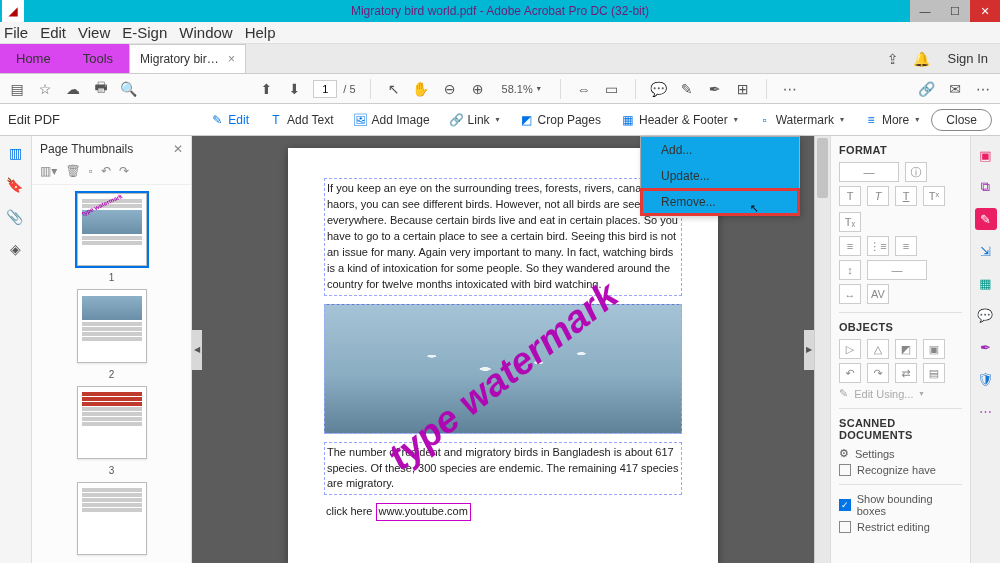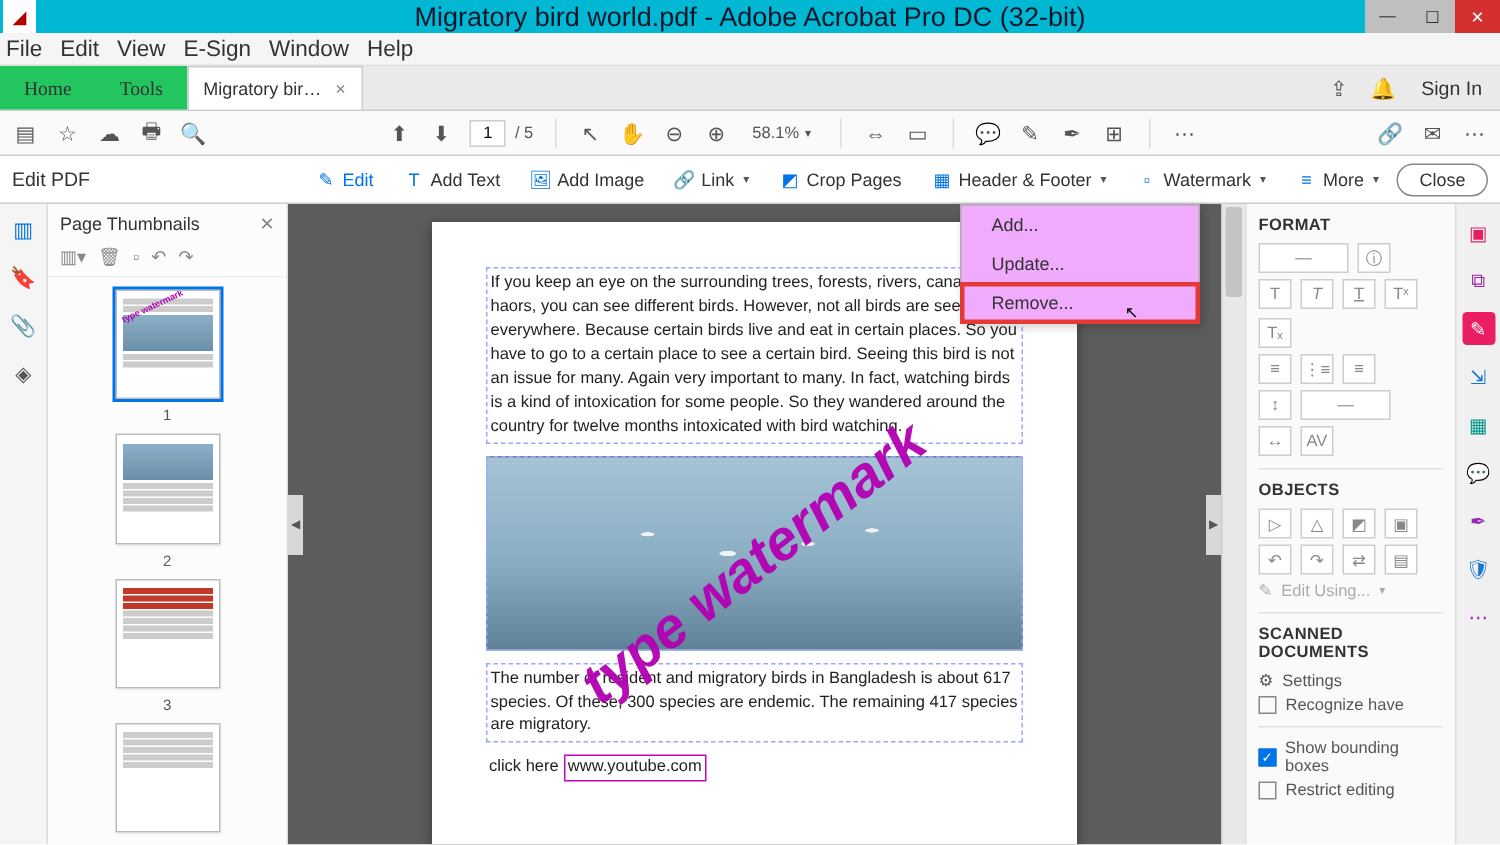"Migratory bird world.pdf - Adobe" .titlebar .title { color: #0f172a -> #701a75; font-size: 18px -> 12px }
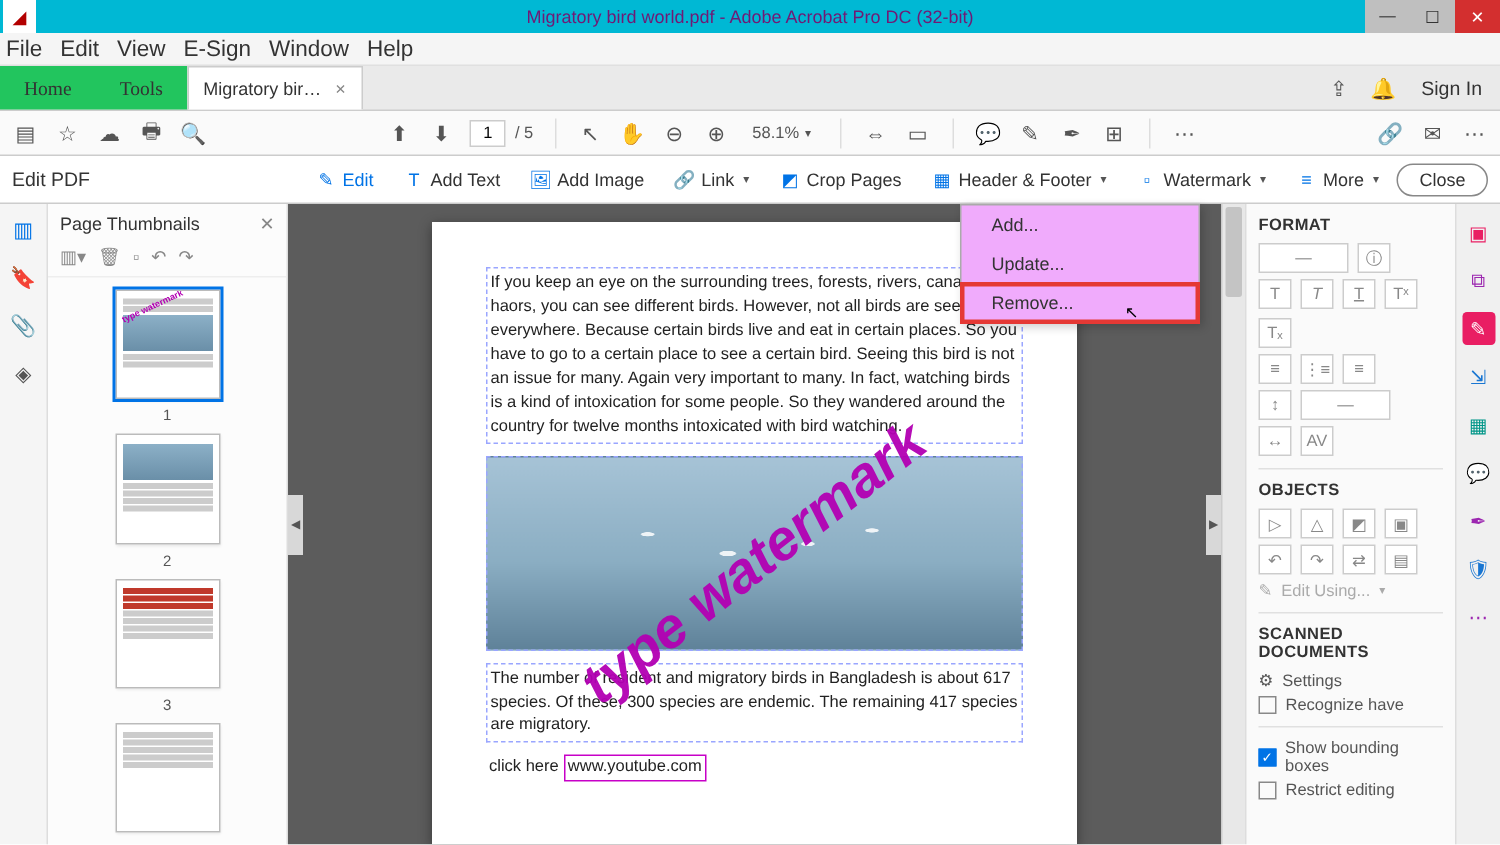"Home" .tab-home { background: #22c55e -> #d946ef; font-family: Liberation Serif, serif -> none }
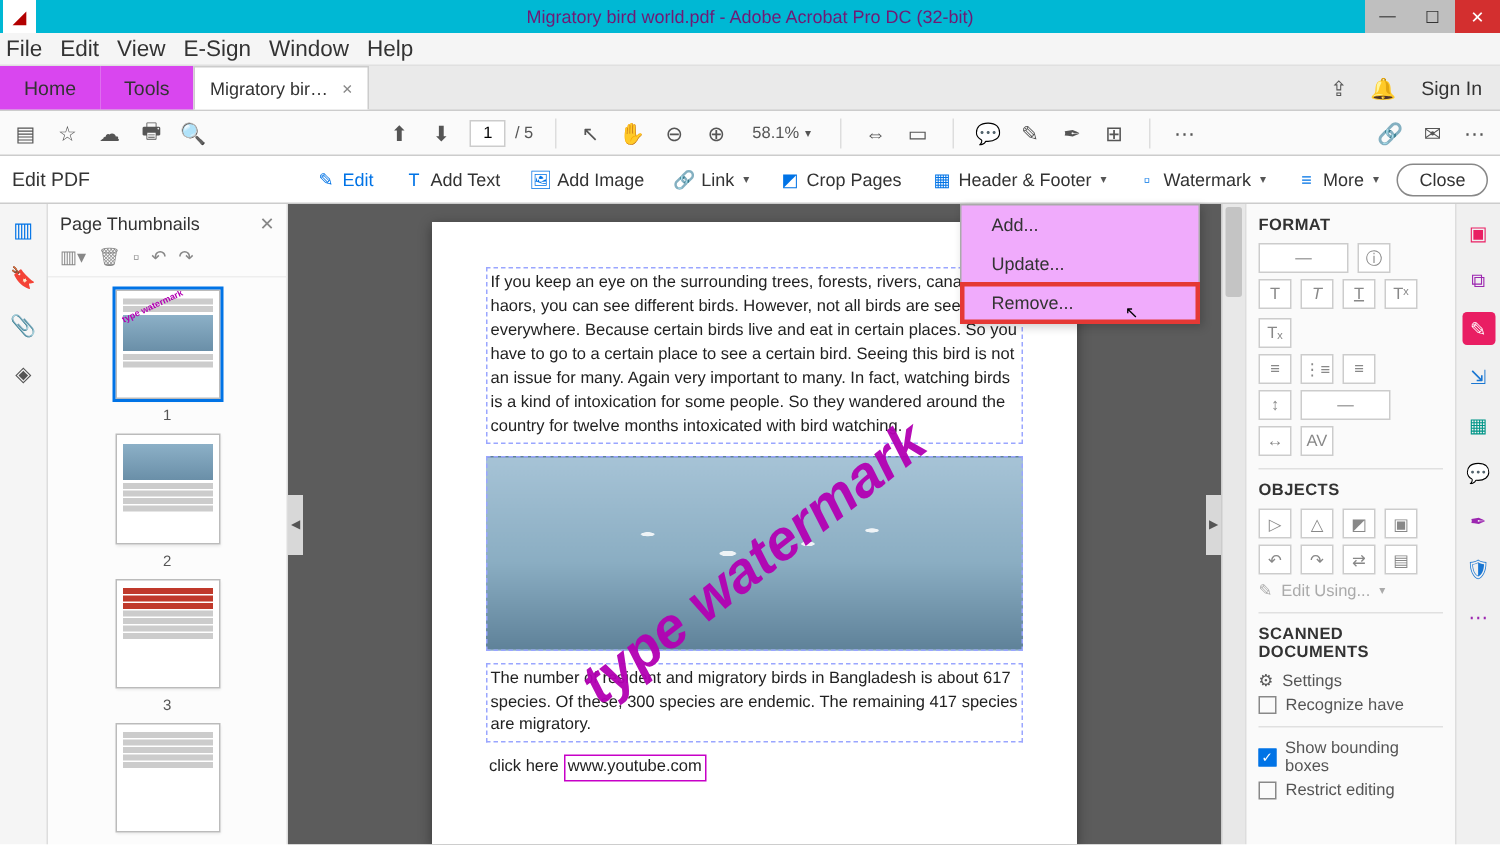"Add..." .dropdown { background: #f0abfc -> #0ea5e9 }
